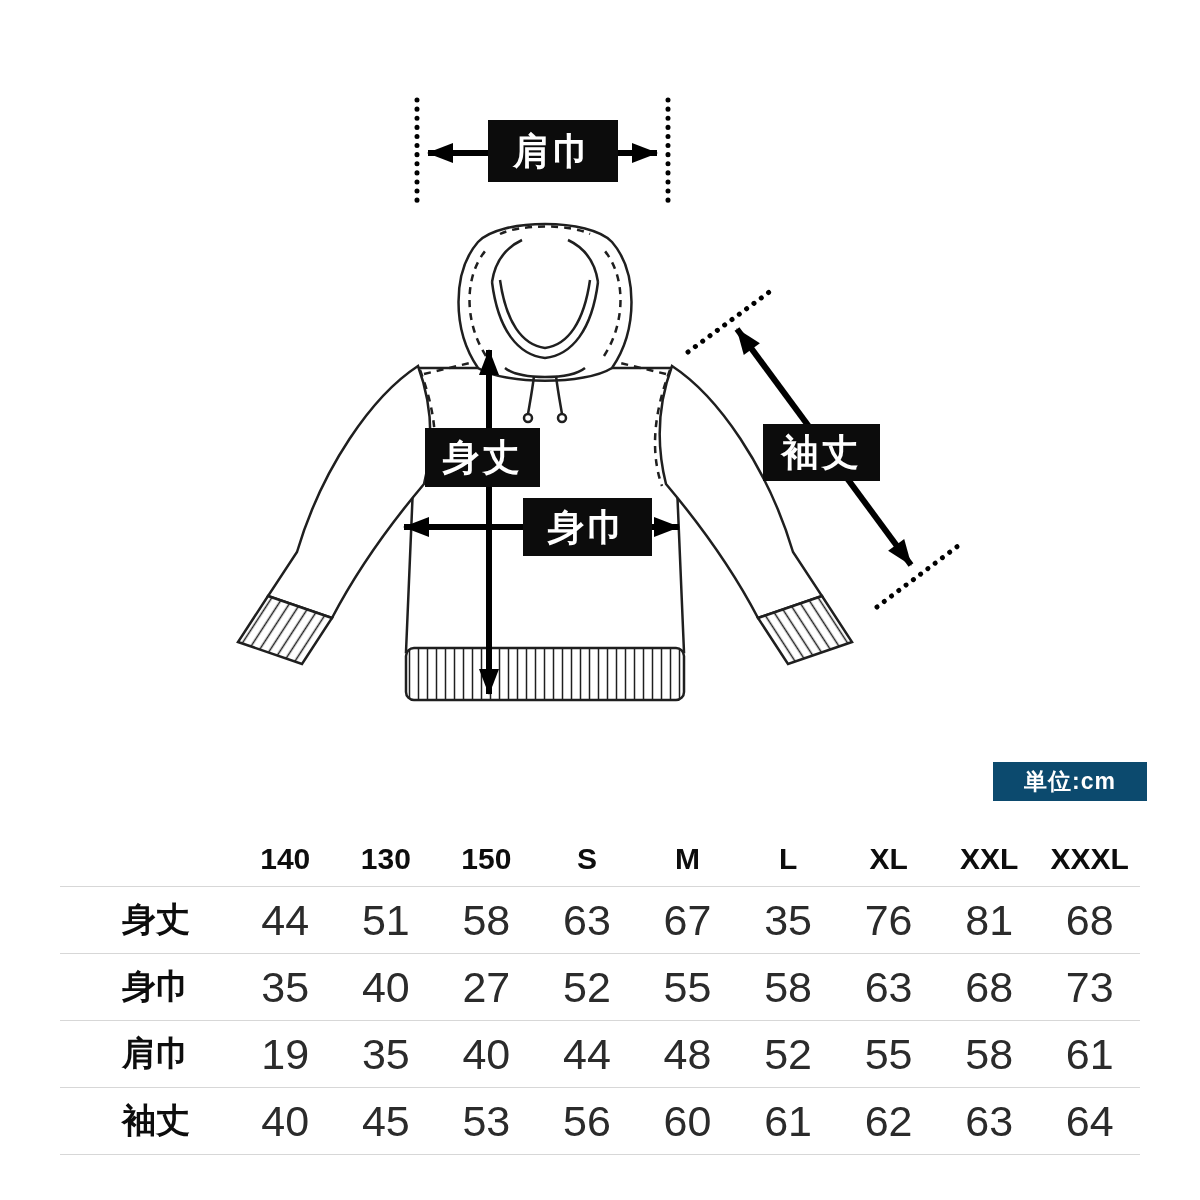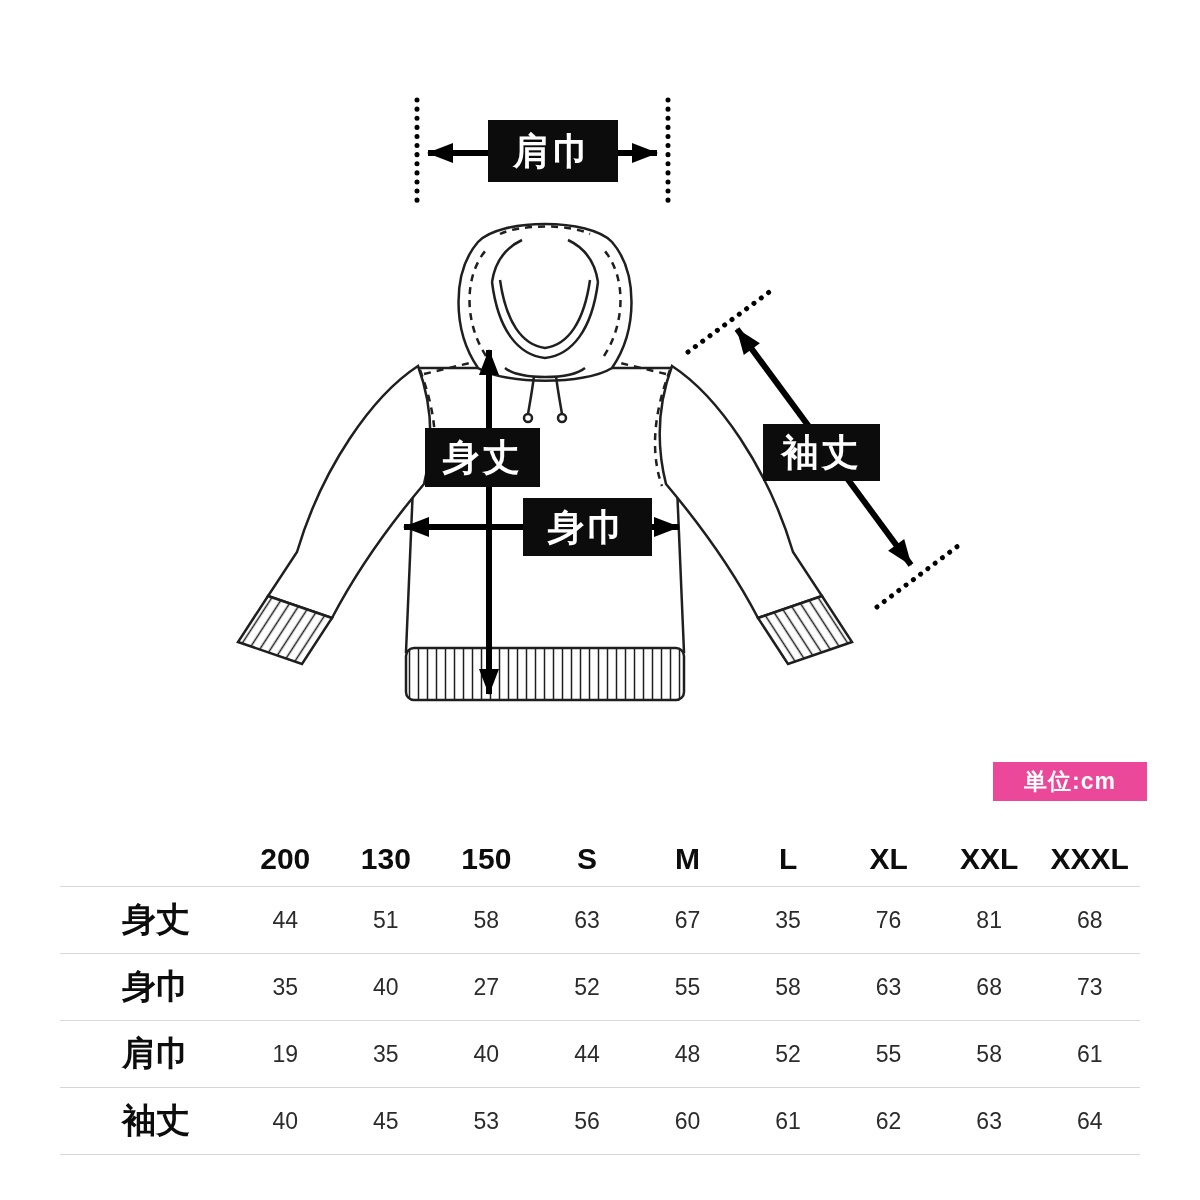"単位:cm" .unit-badge { background: #ec4899 -> #0c4a6e }
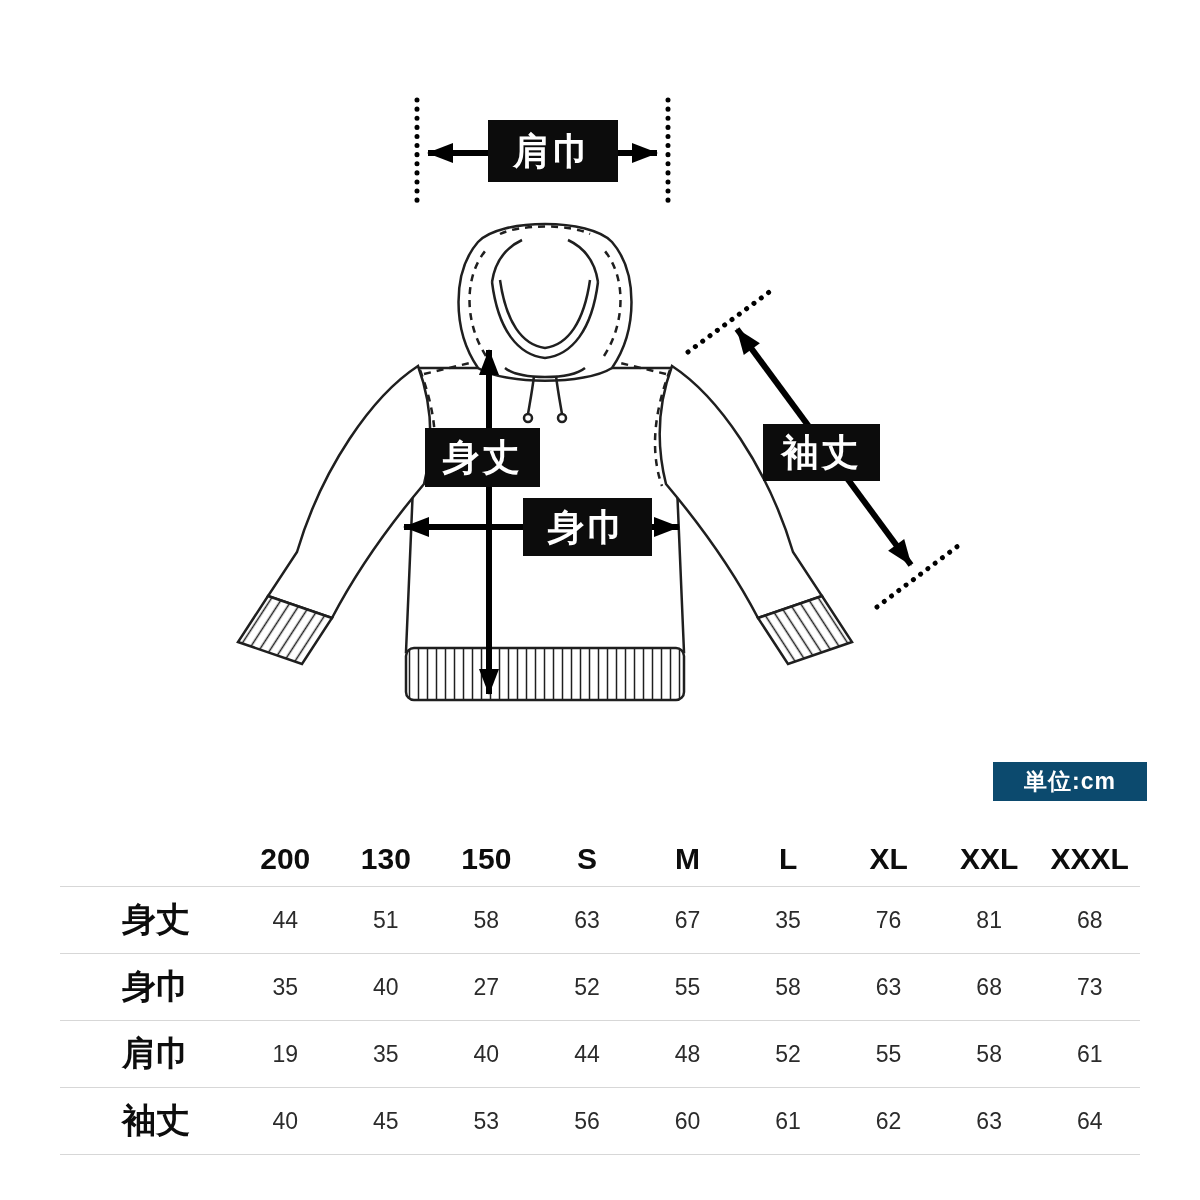"200" div.cell { text: 200 -> 140 }
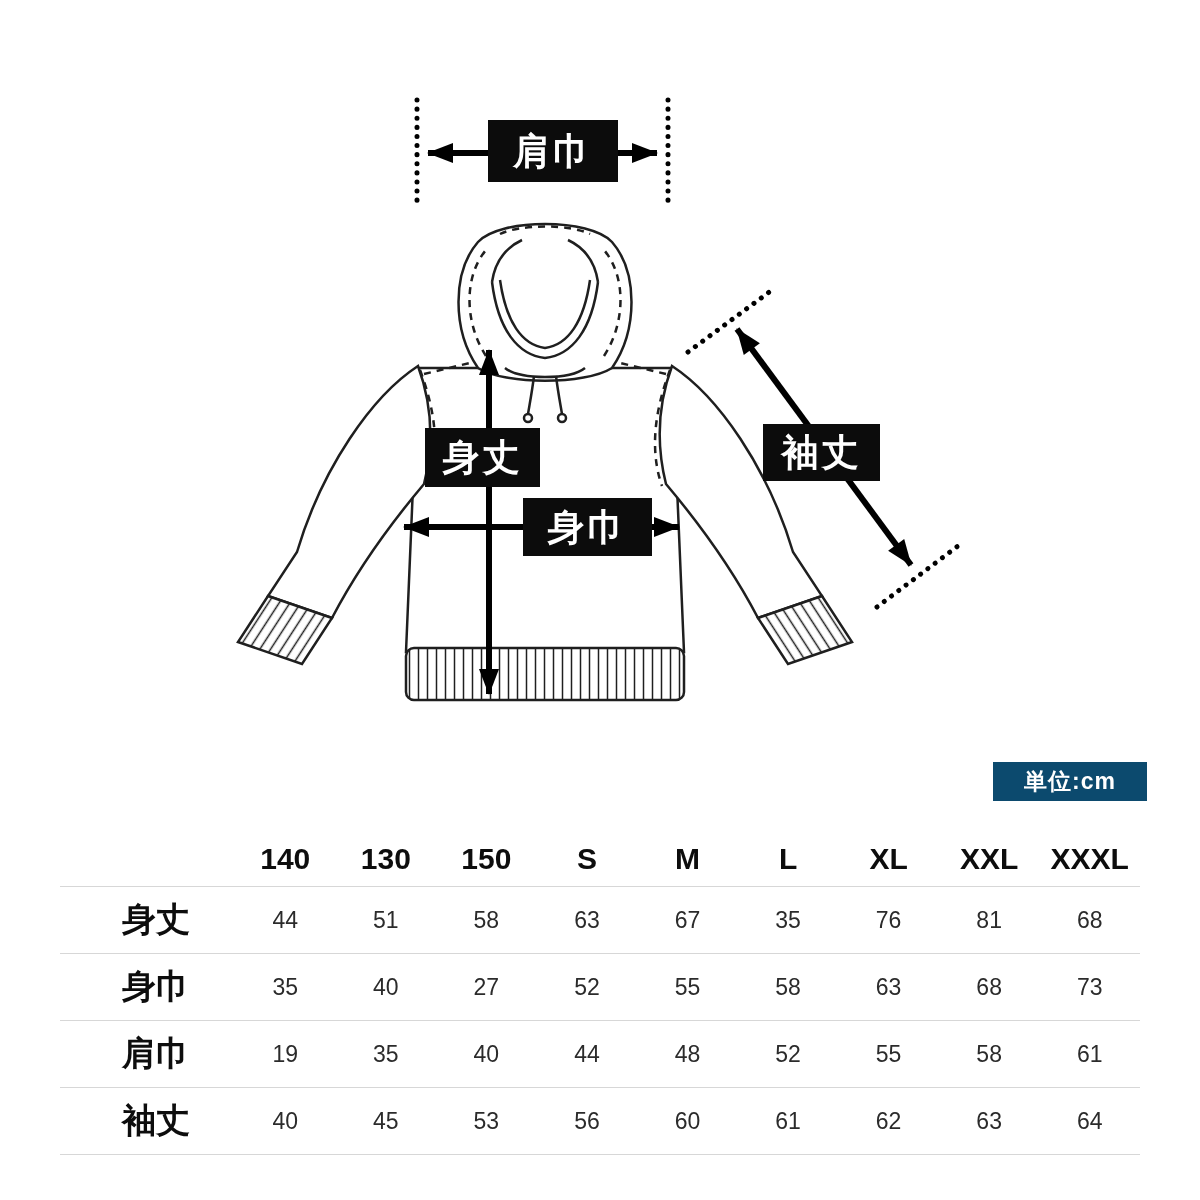"44" .val { font-size: 23px -> 43px }
